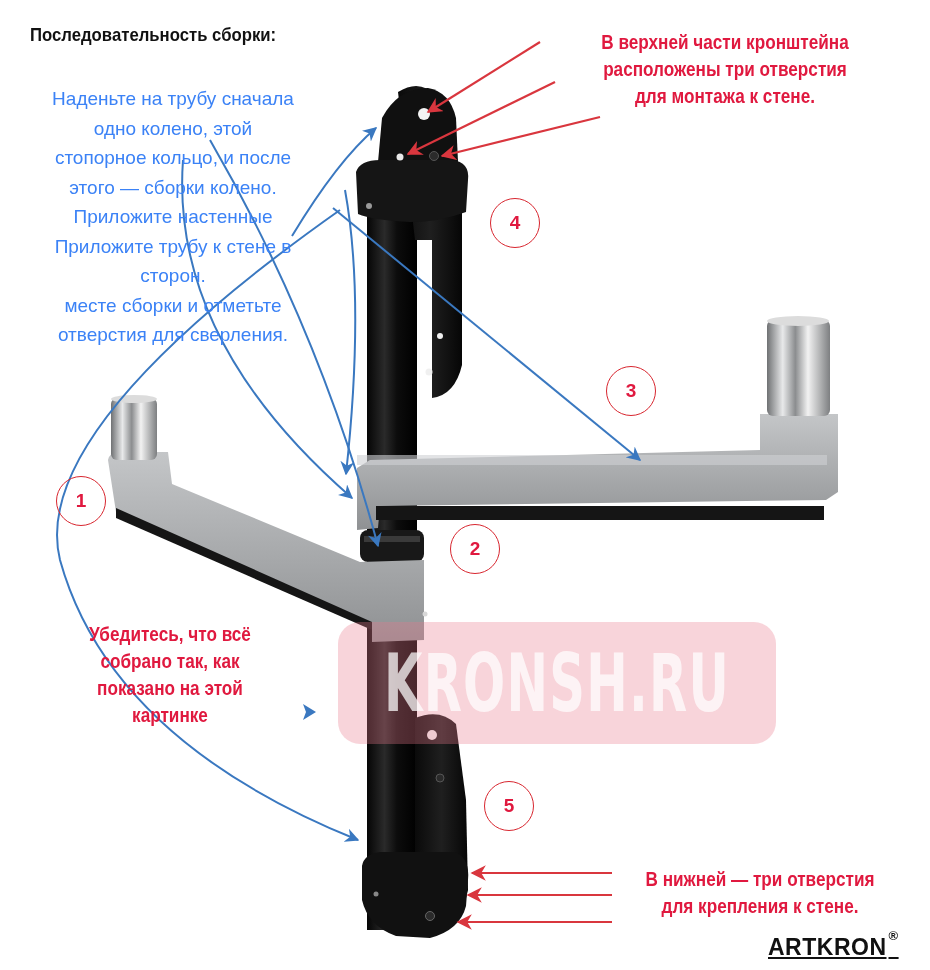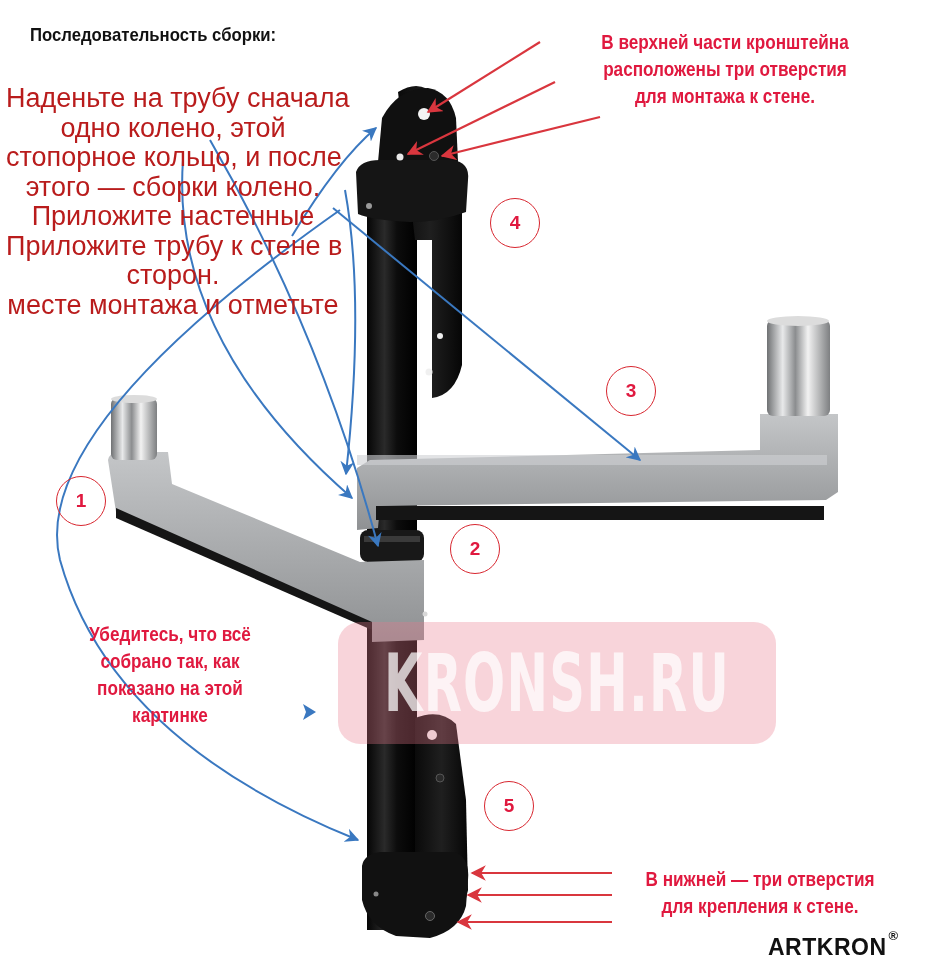"Наденьте на трубу сначала" .instr { color: #b91c1c -> #3b82f6; font-size: 27px -> 19px }
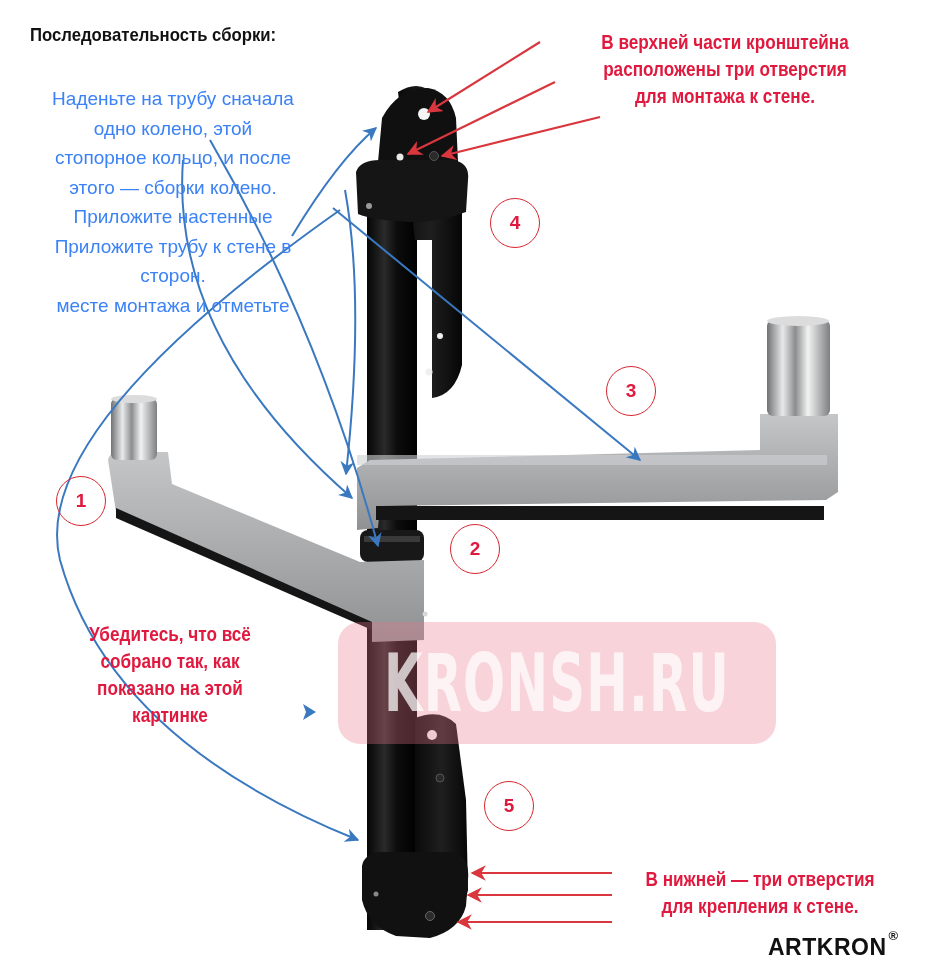"месте монтажа и отметьте" div { text: монтажа -> сборки }
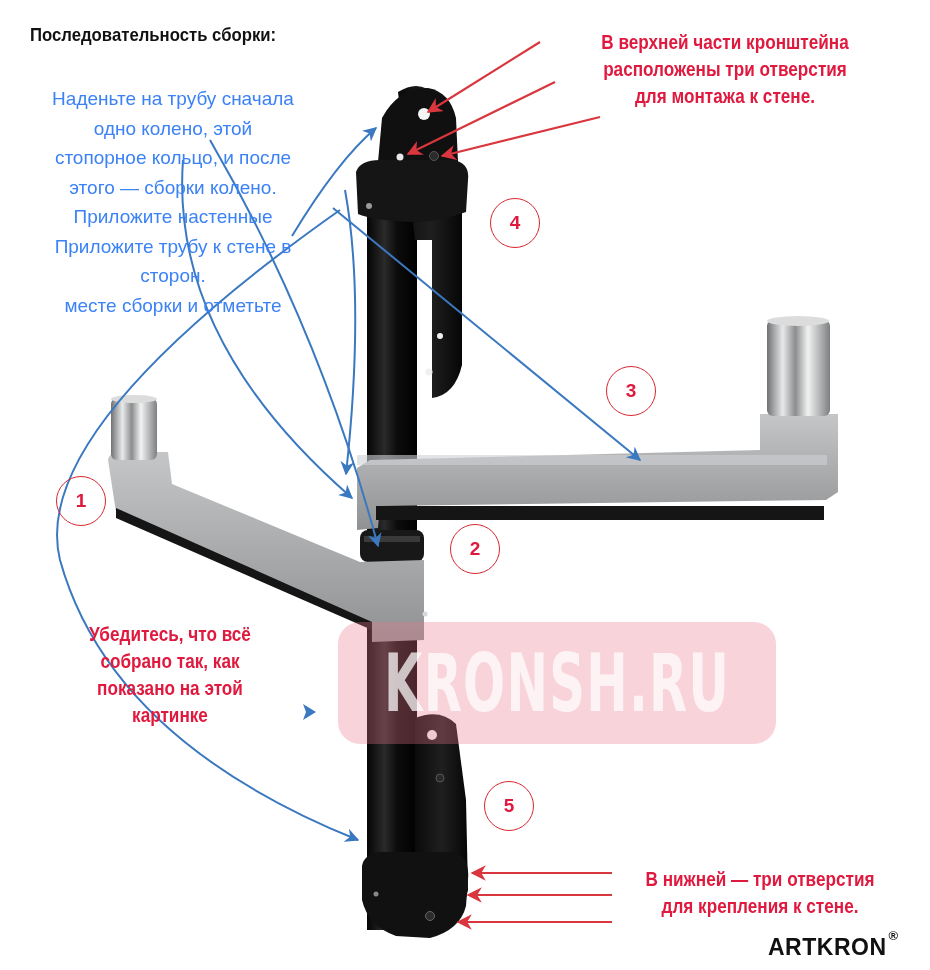"отверстия для сверления." div { html: none -> <div>отверстия для сверления.</div> }
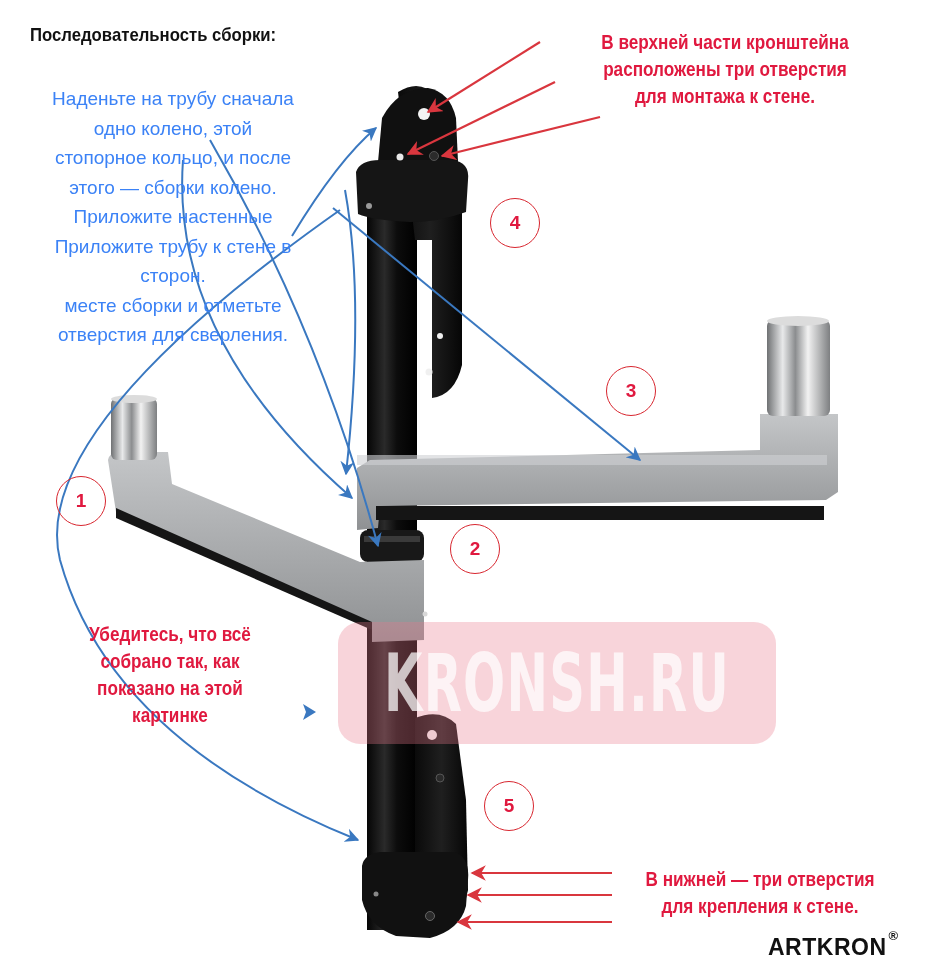"ARTKRON ®" .brand { text-decoration: none -> underline }
